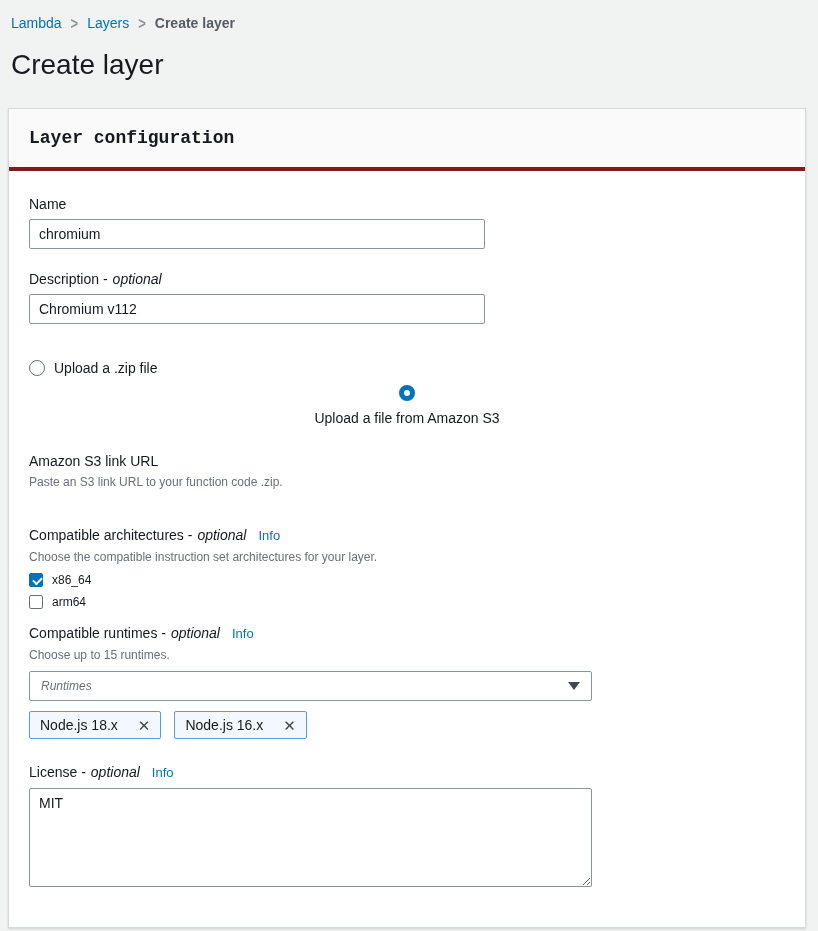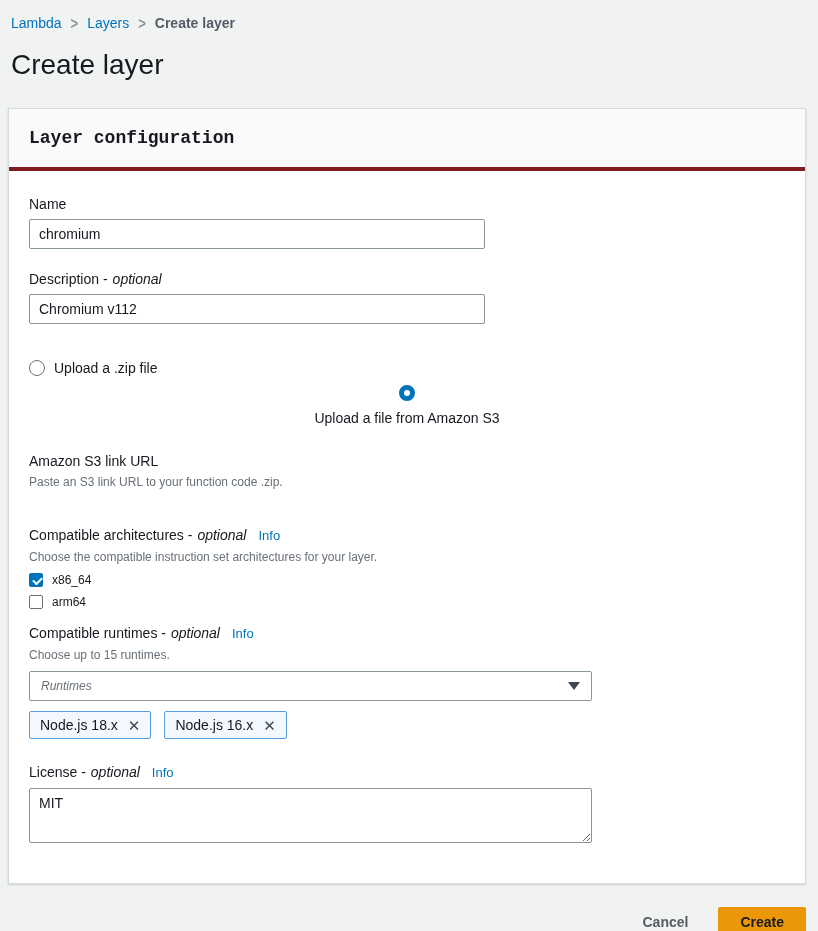"Node.js 18.x" .token { gap: 10px -> 20px }
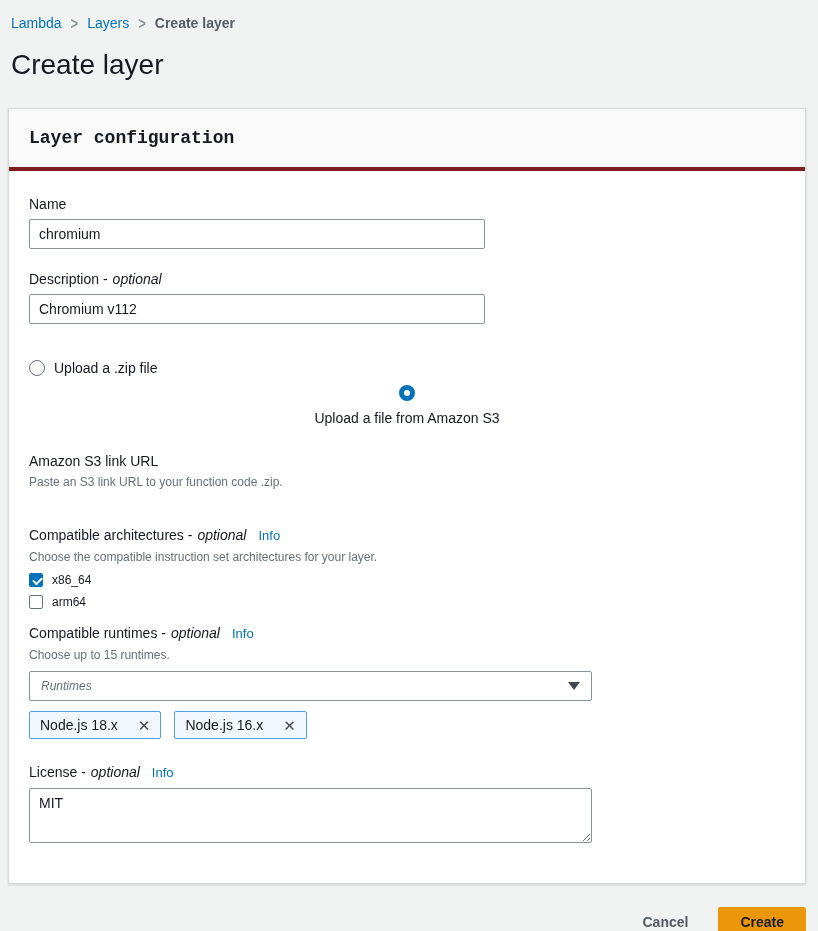"MIT" .license-area { height: 55px -> 99px }
